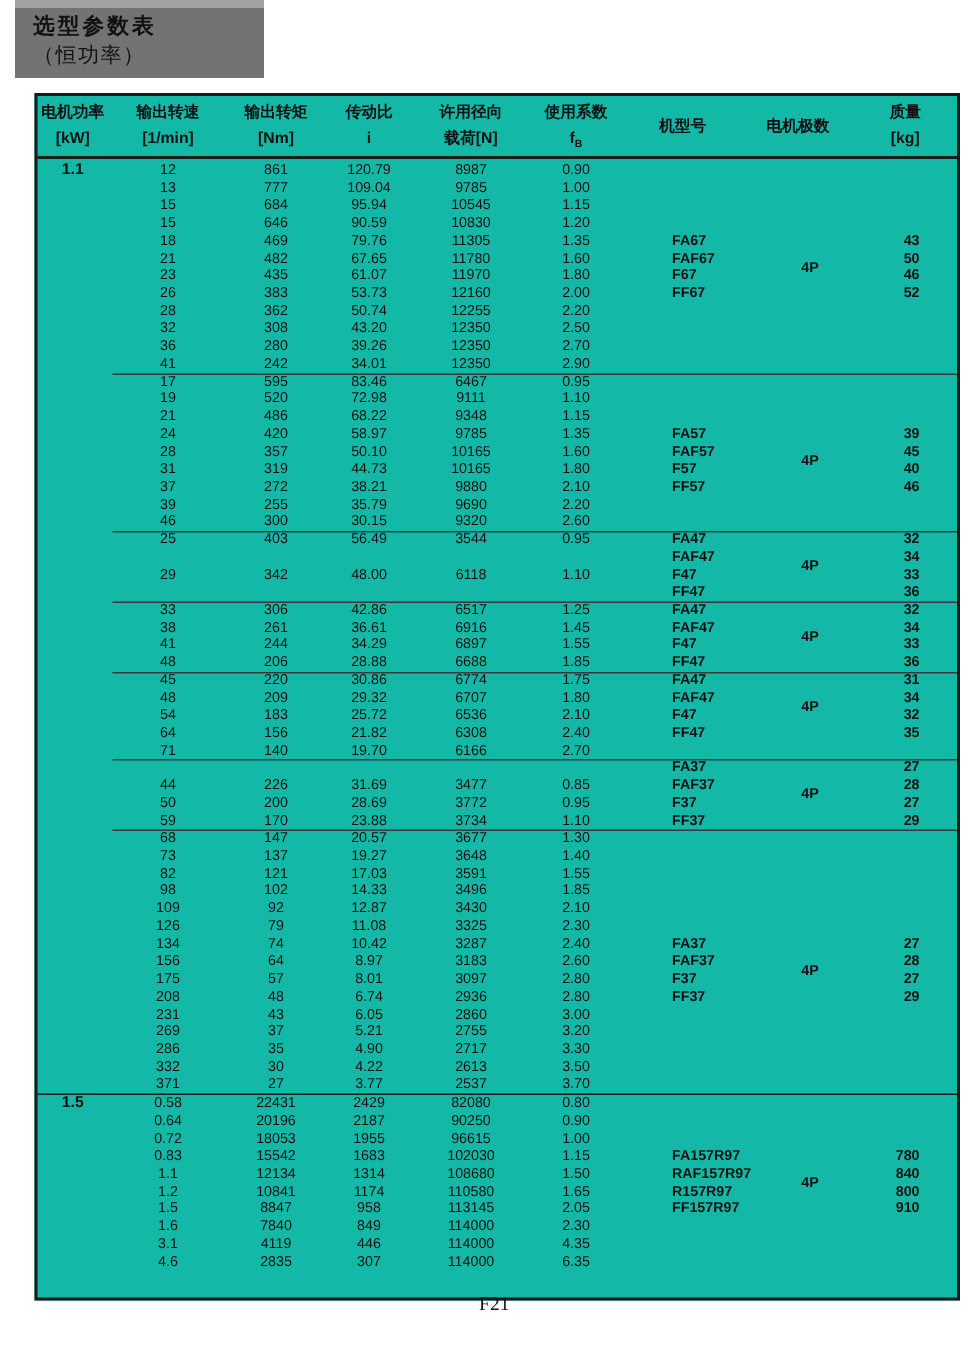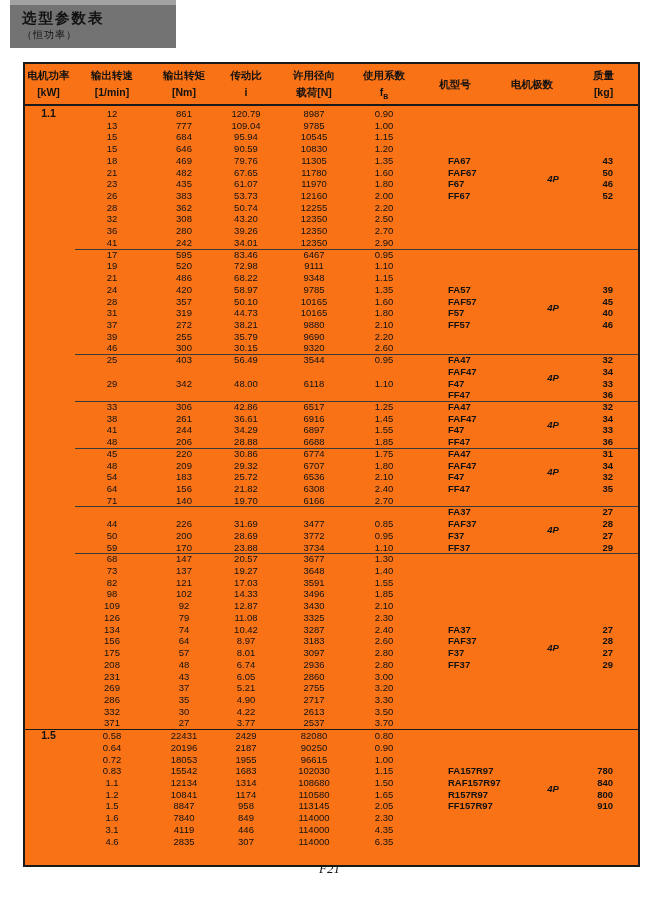"（恒功率）" .doc-subtitle { font-size: 10px -> 14px }
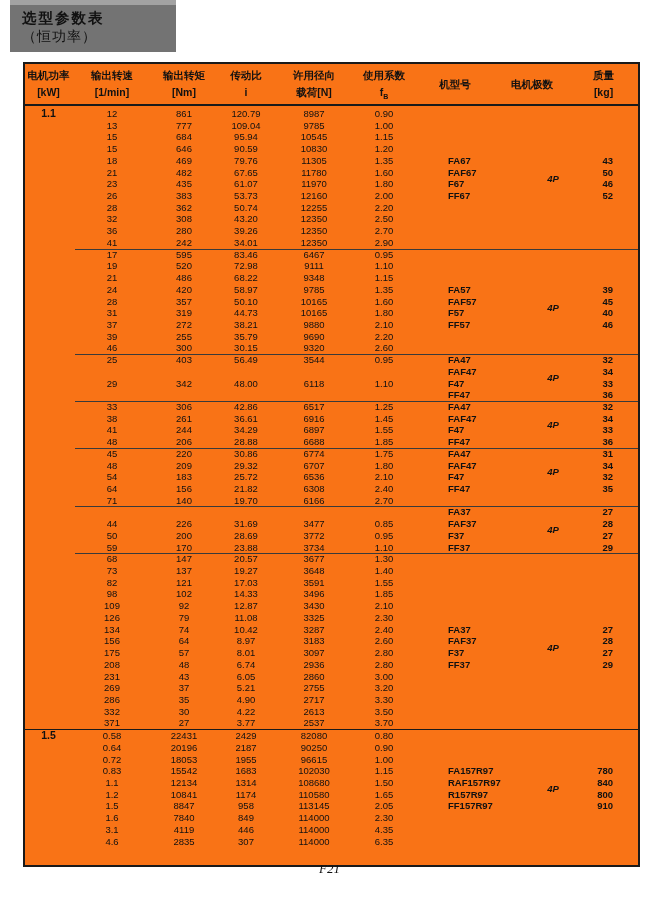"电机功率" .gear-table { background: #f97316 -> #14b8a6 }
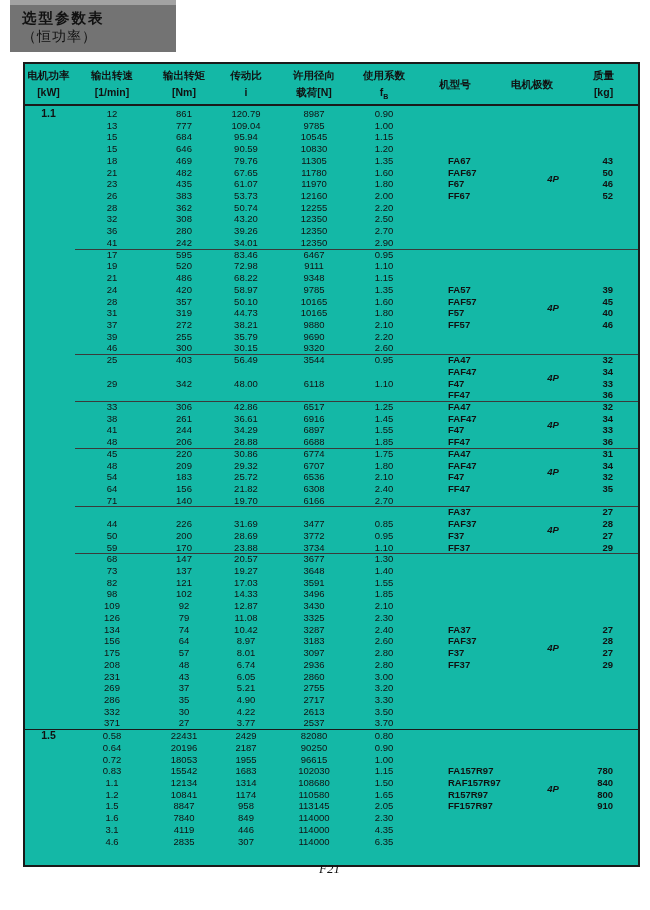"4P" .poles { font-style: italic -> none; left: 498px -> 485px }
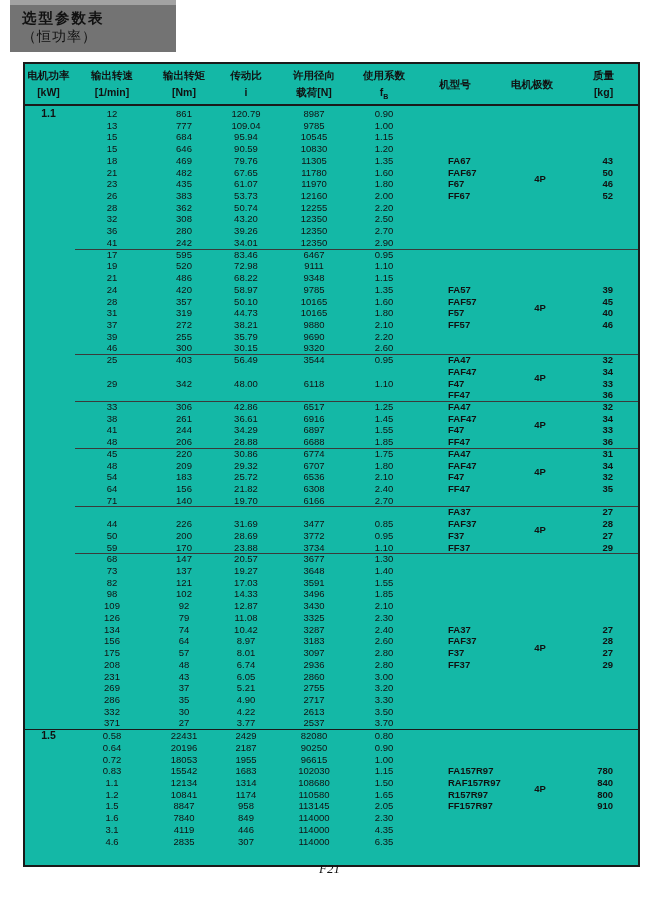"F21" .pageno { font-style: italic -> none }
